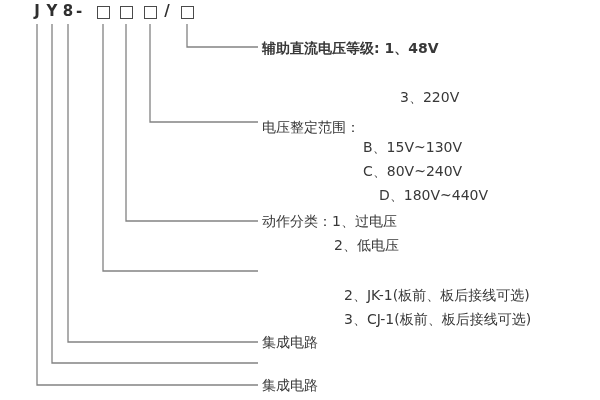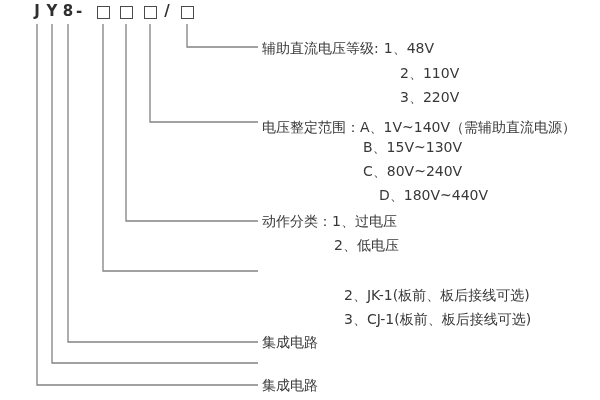"辅助直流电压等级:" .row.gap { font-weight: none -> bold }
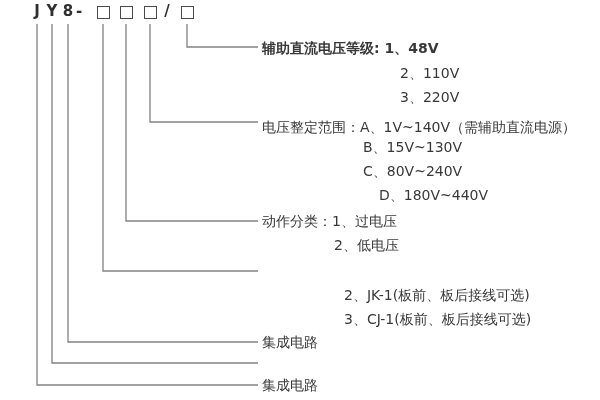"2、110V" div.row { html: <div> <span>2、110V</span> </div> -> none }
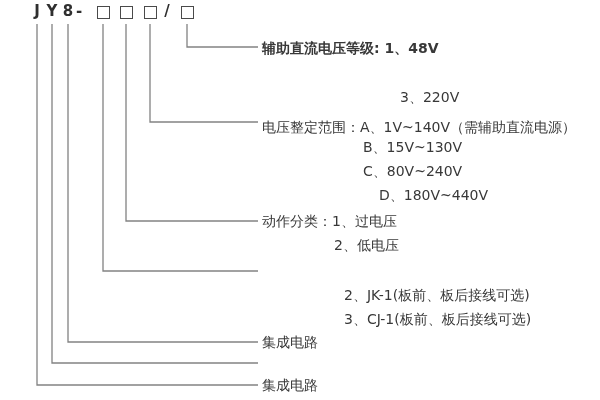"A、1V~140V（需辅助直流电源）" span { html: <span>A、1V~140V（需辅助直流电源）</span> -> none }
